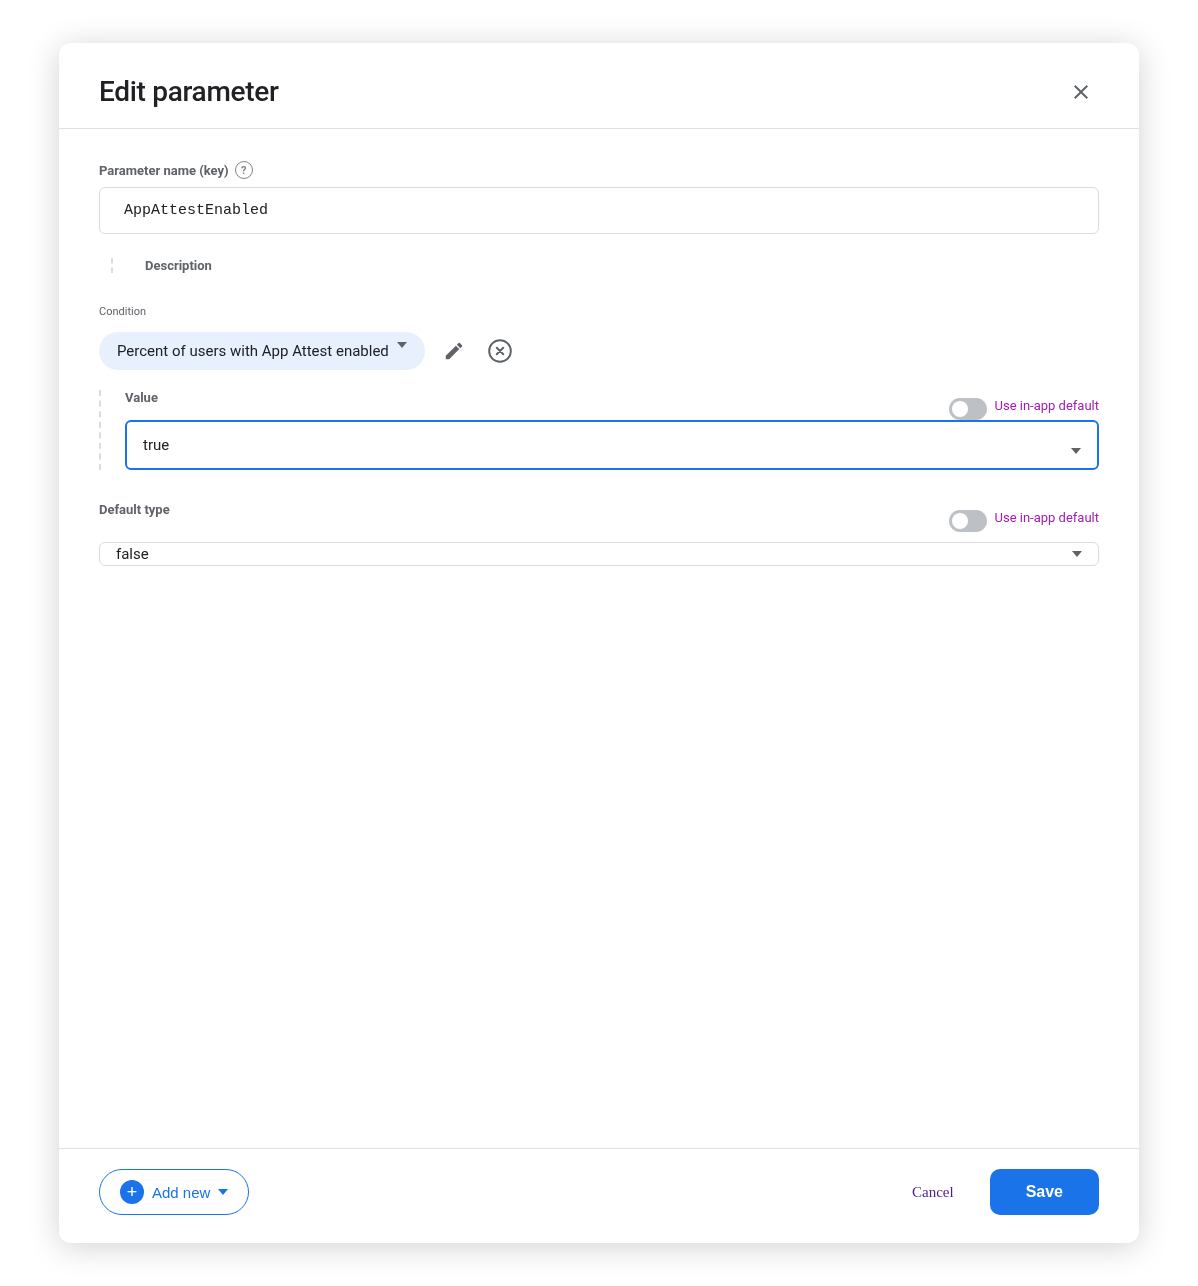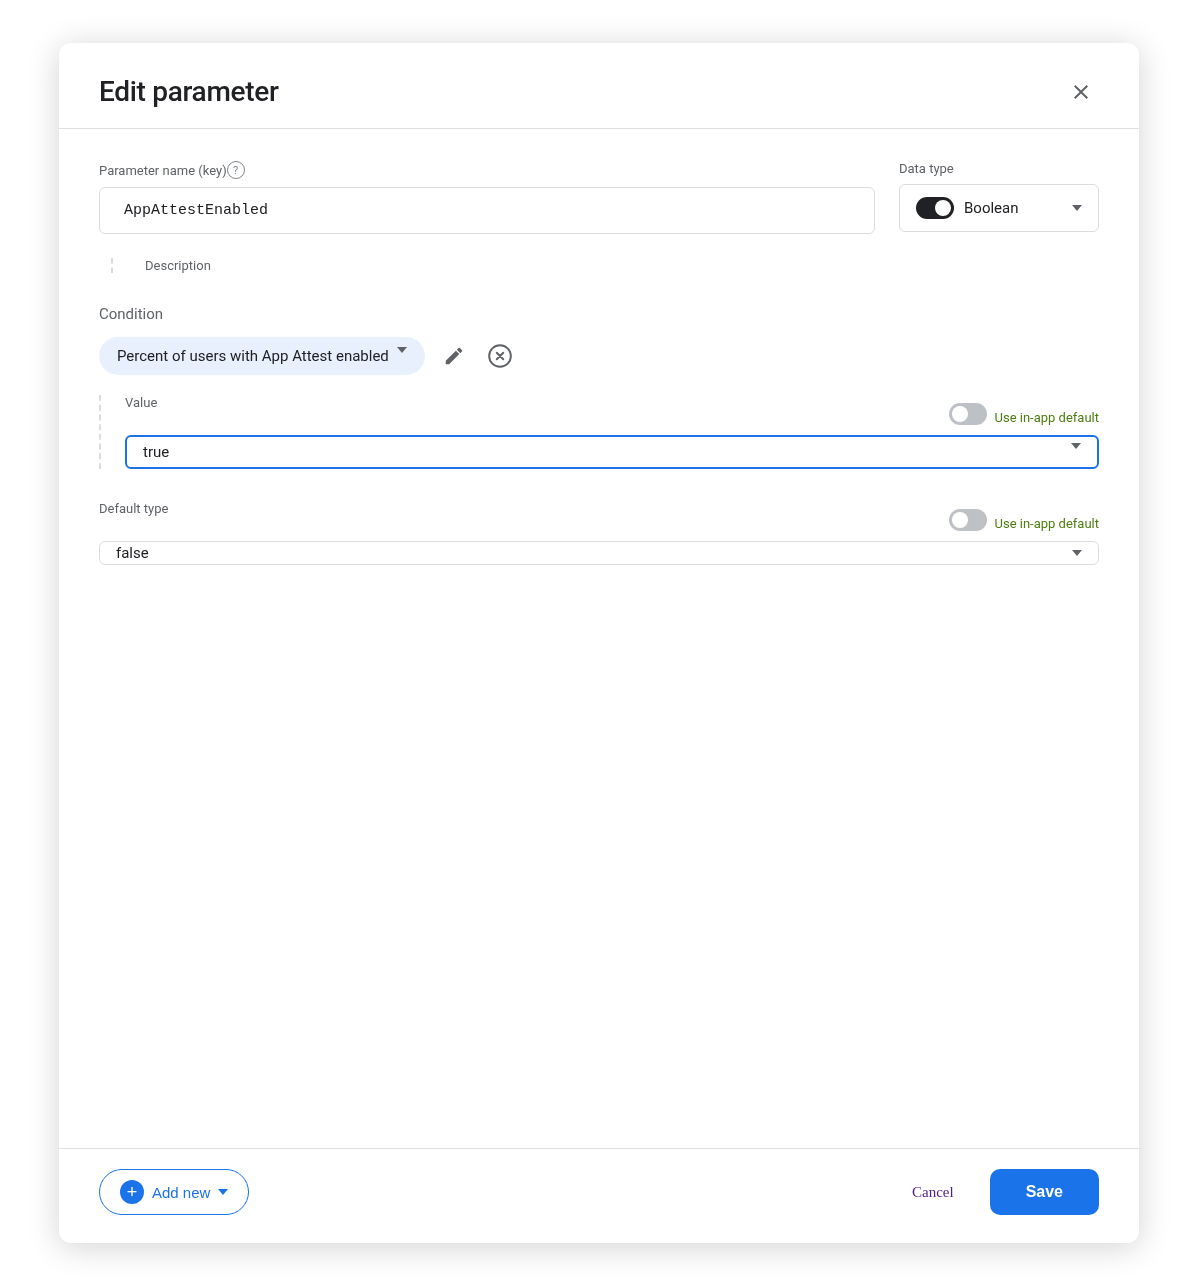"Parameter name (key)" .field-label { font-weight: none -> bold; gap: none -> 6px }
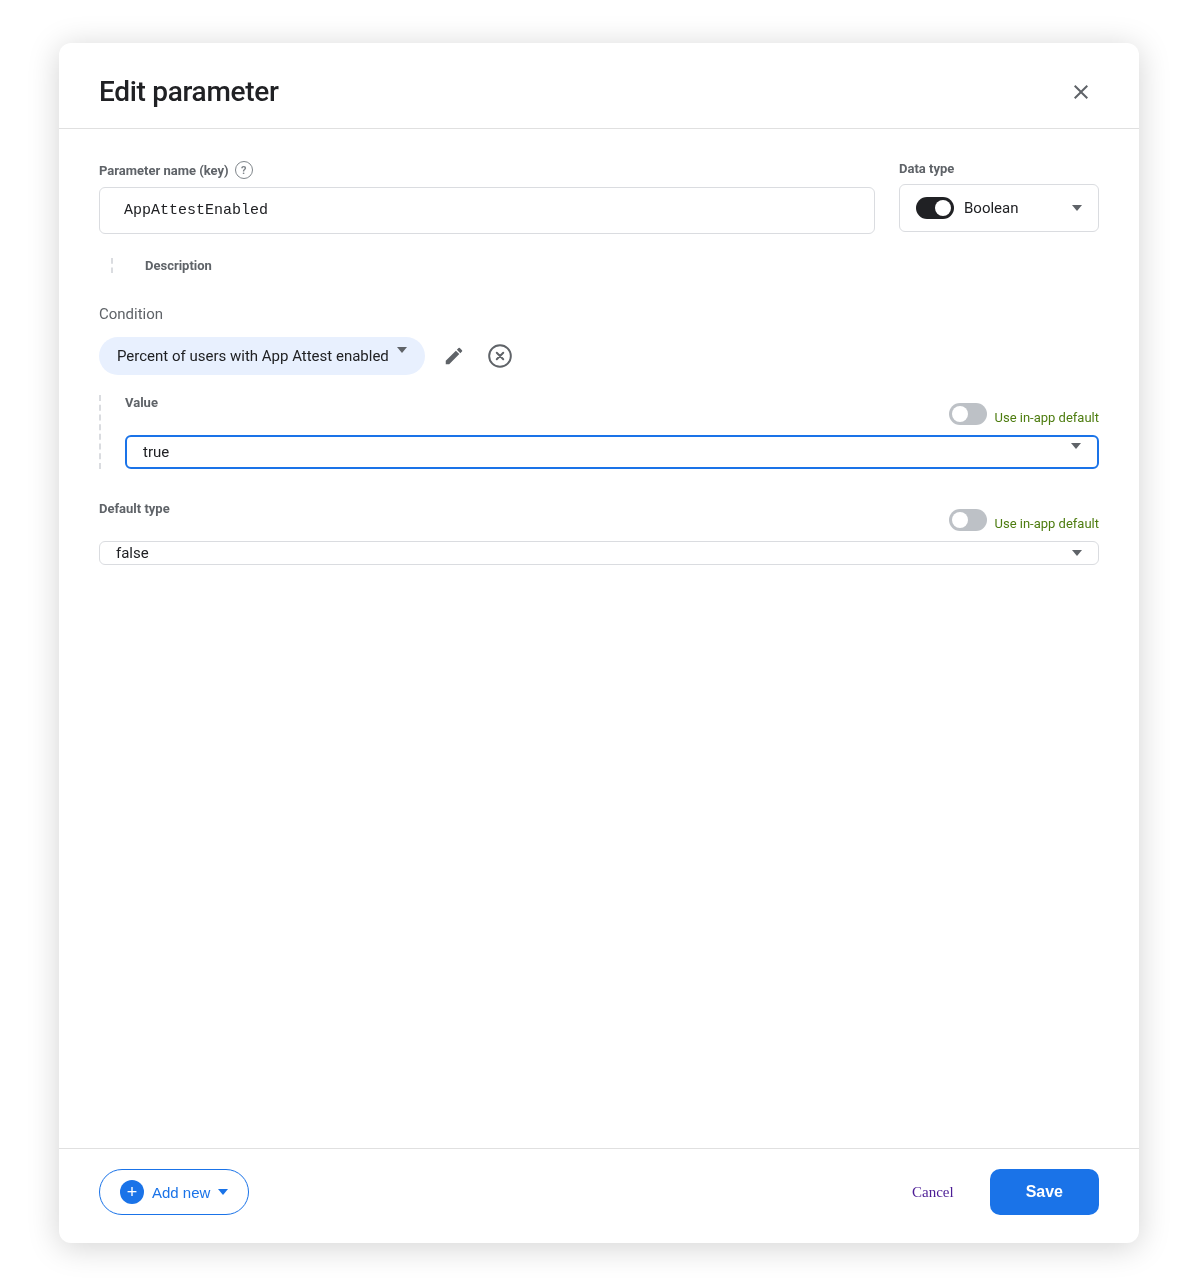"Data type" div.field-group { html: <div> <div> <span>Data type</span> </div> <div> <span></span> <span>Boolean</span> <span></span> </div> </div> -> none }
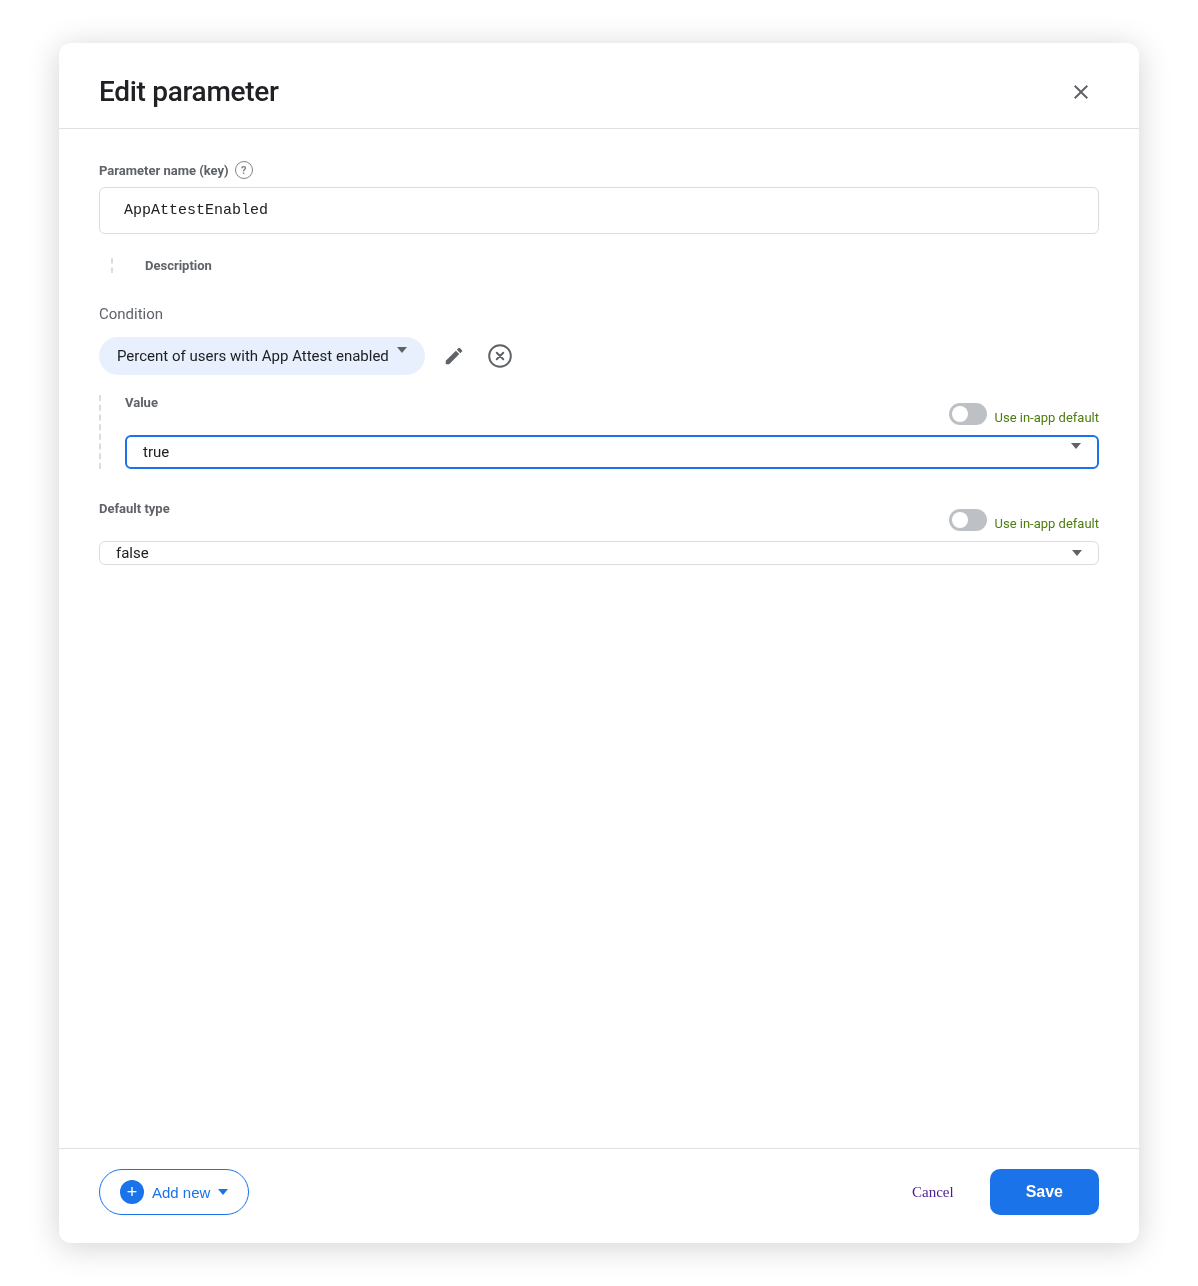"Condition" .condition-label { font-size: 15px -> 11px }
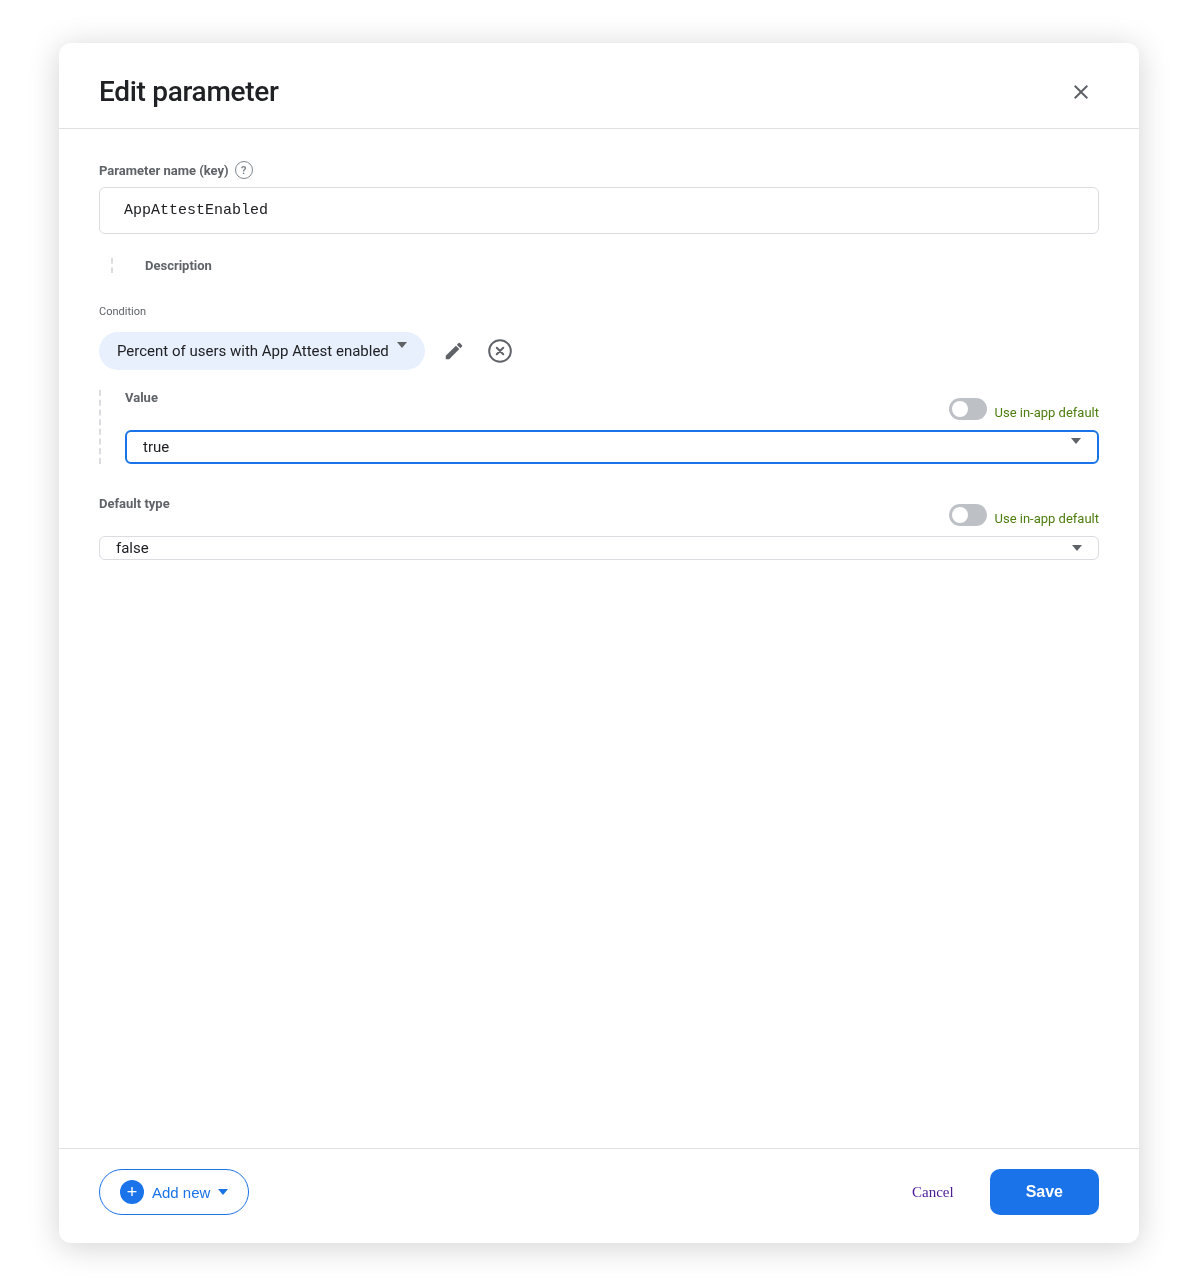"Use in-app default" .use-default-row { align-items: flex-end -> flex-start; color: #4d7c0f -> #a21caf }
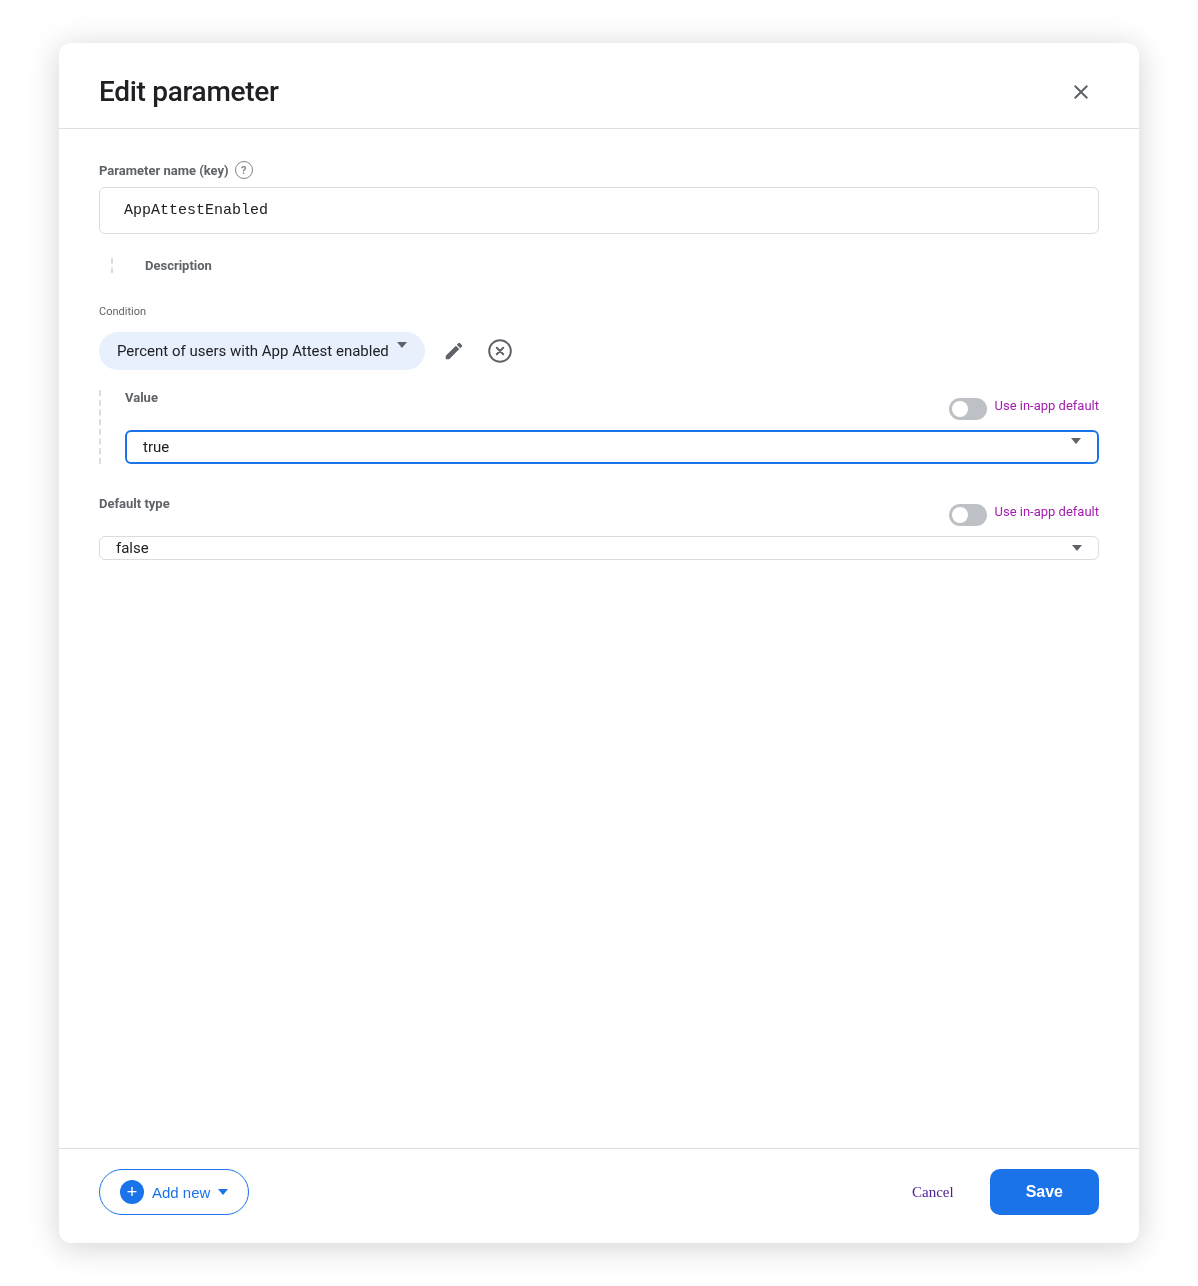"true" .value-select { align-items: flex-start -> flex-end; margin-top: 10px -> none; padding: 6px 16px -> 14px 16px }
